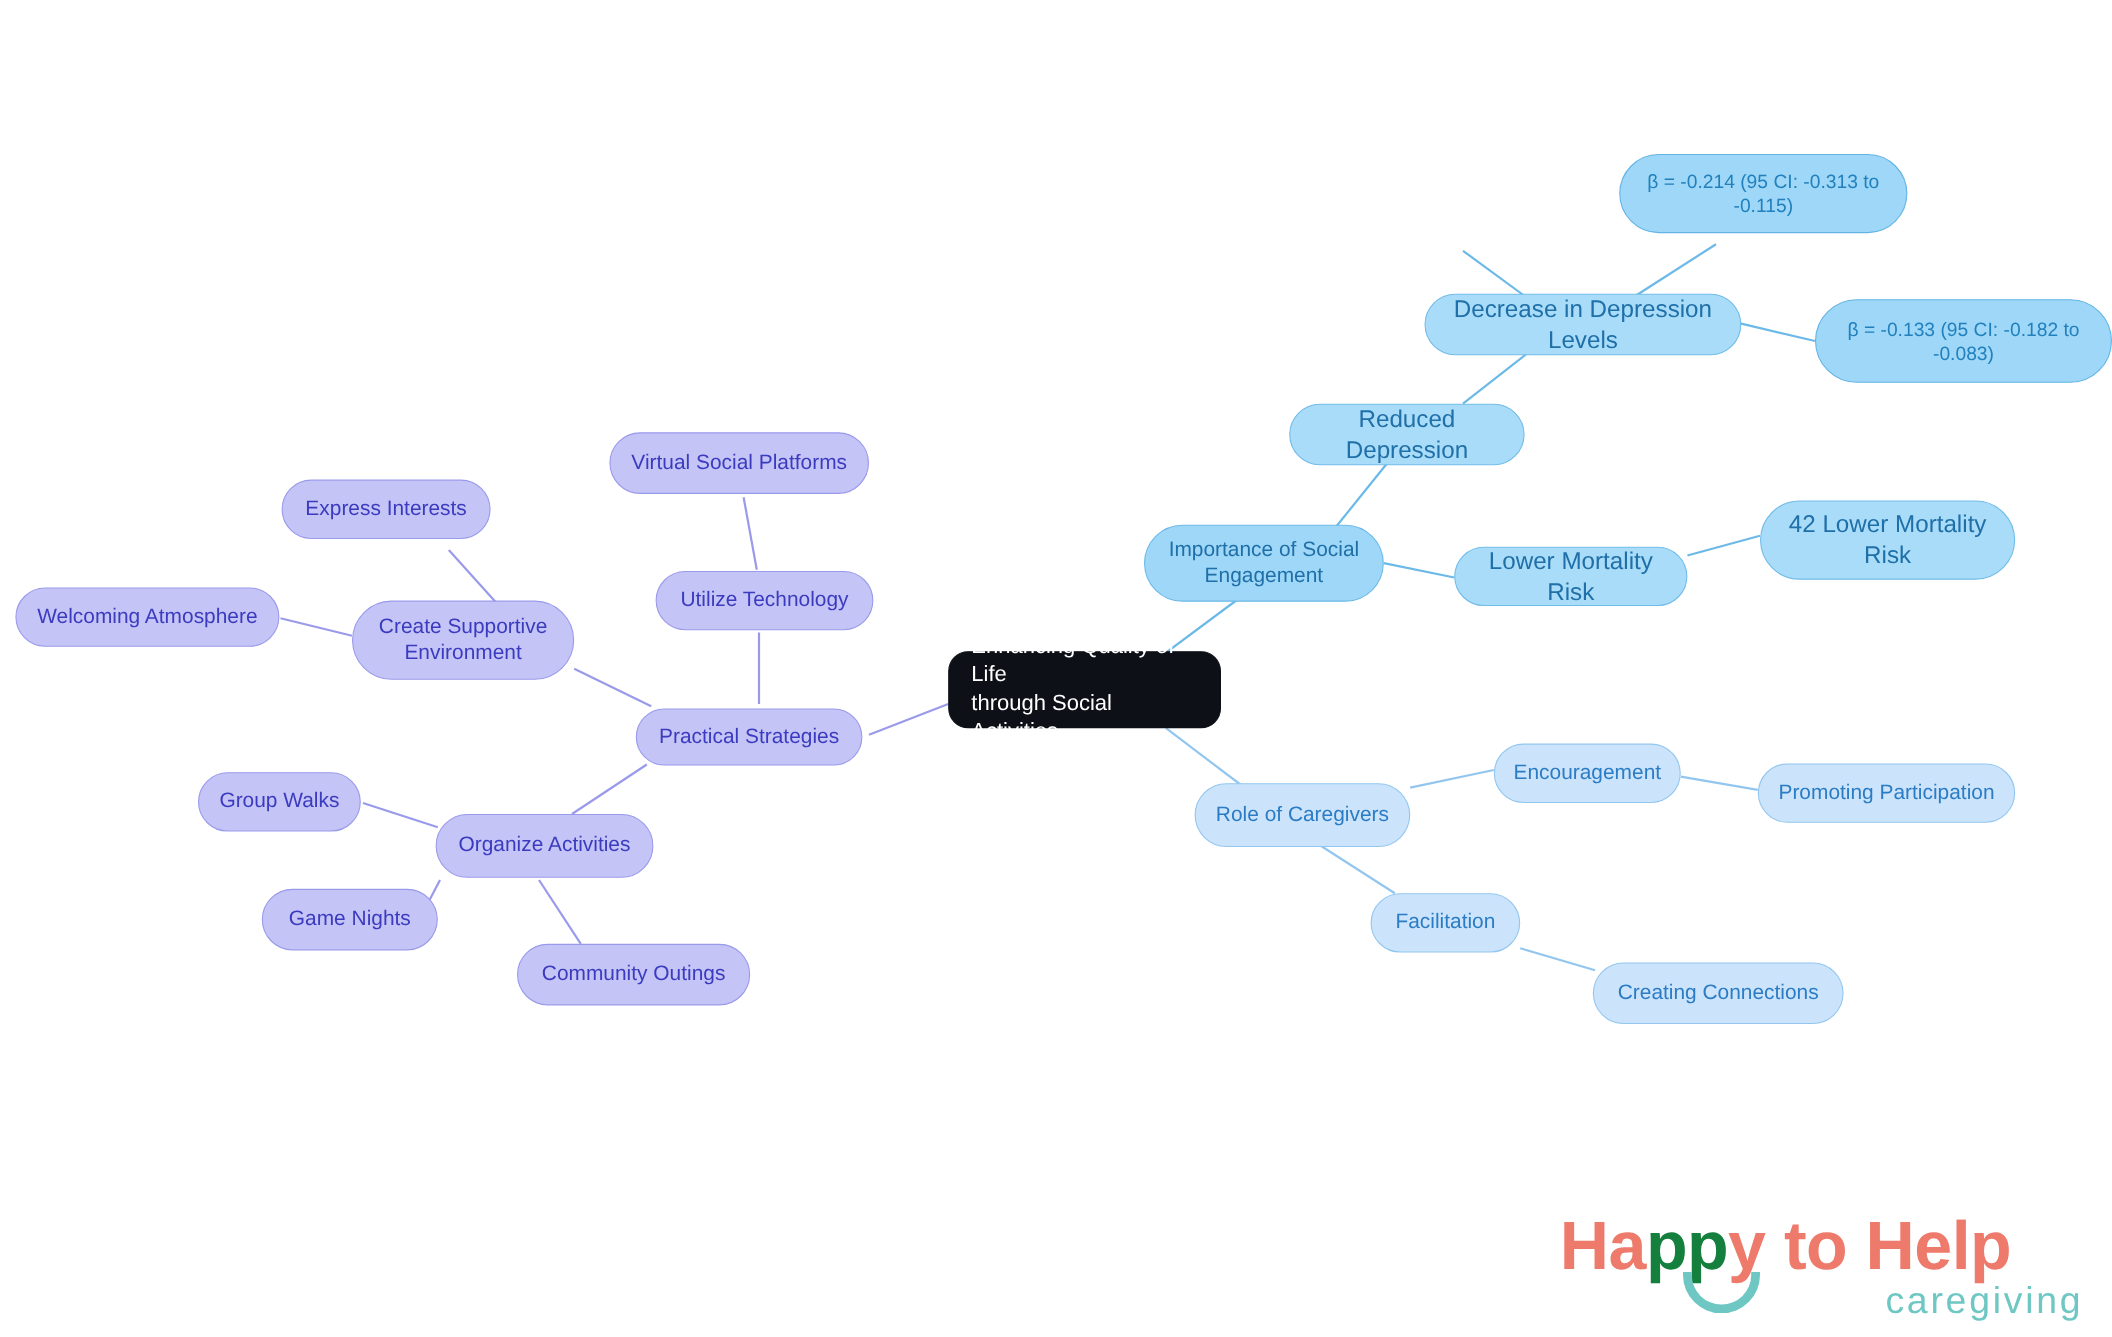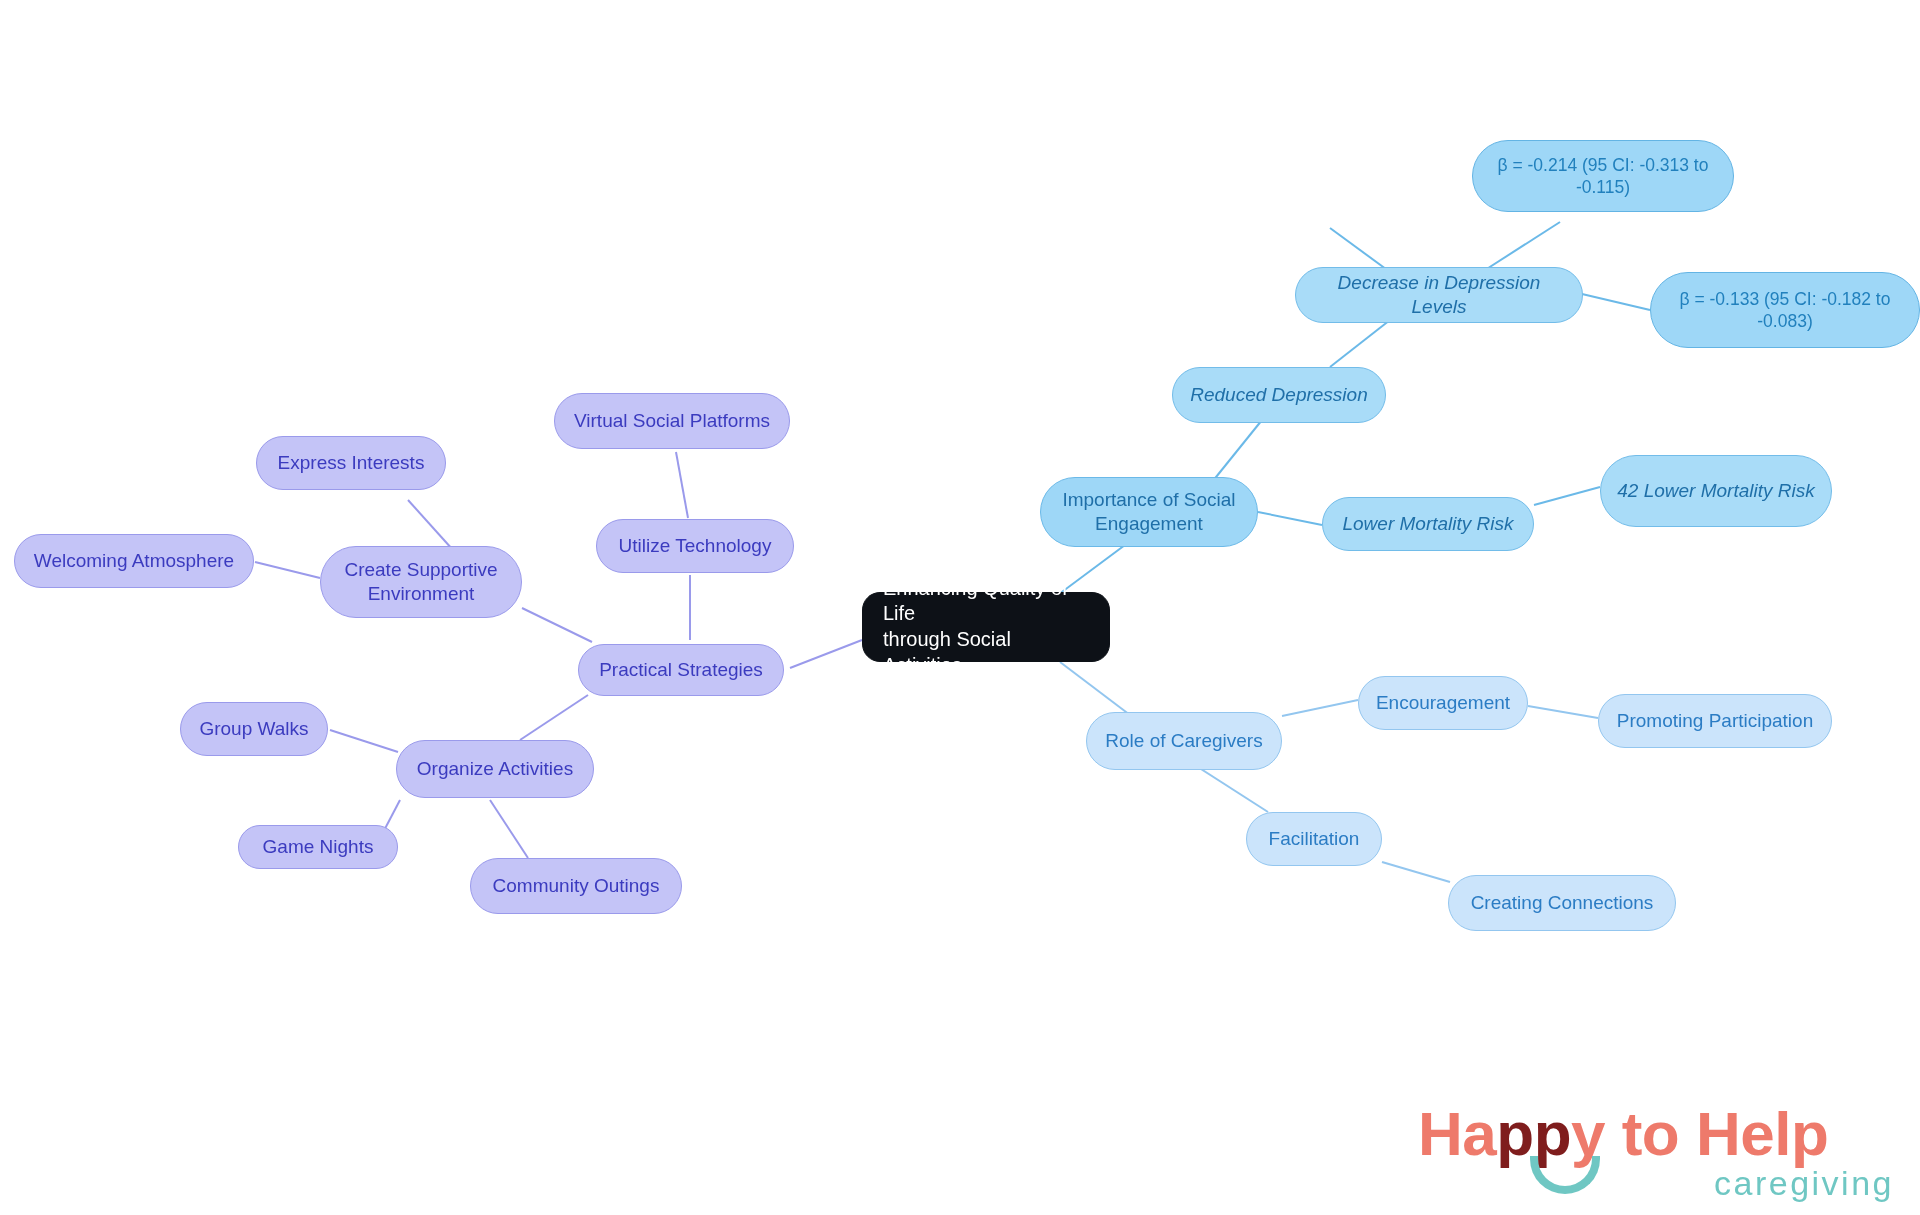"Decrease in Depression Levels" .node.blue { font-size: 19px -> 22px; font-style: italic -> none }
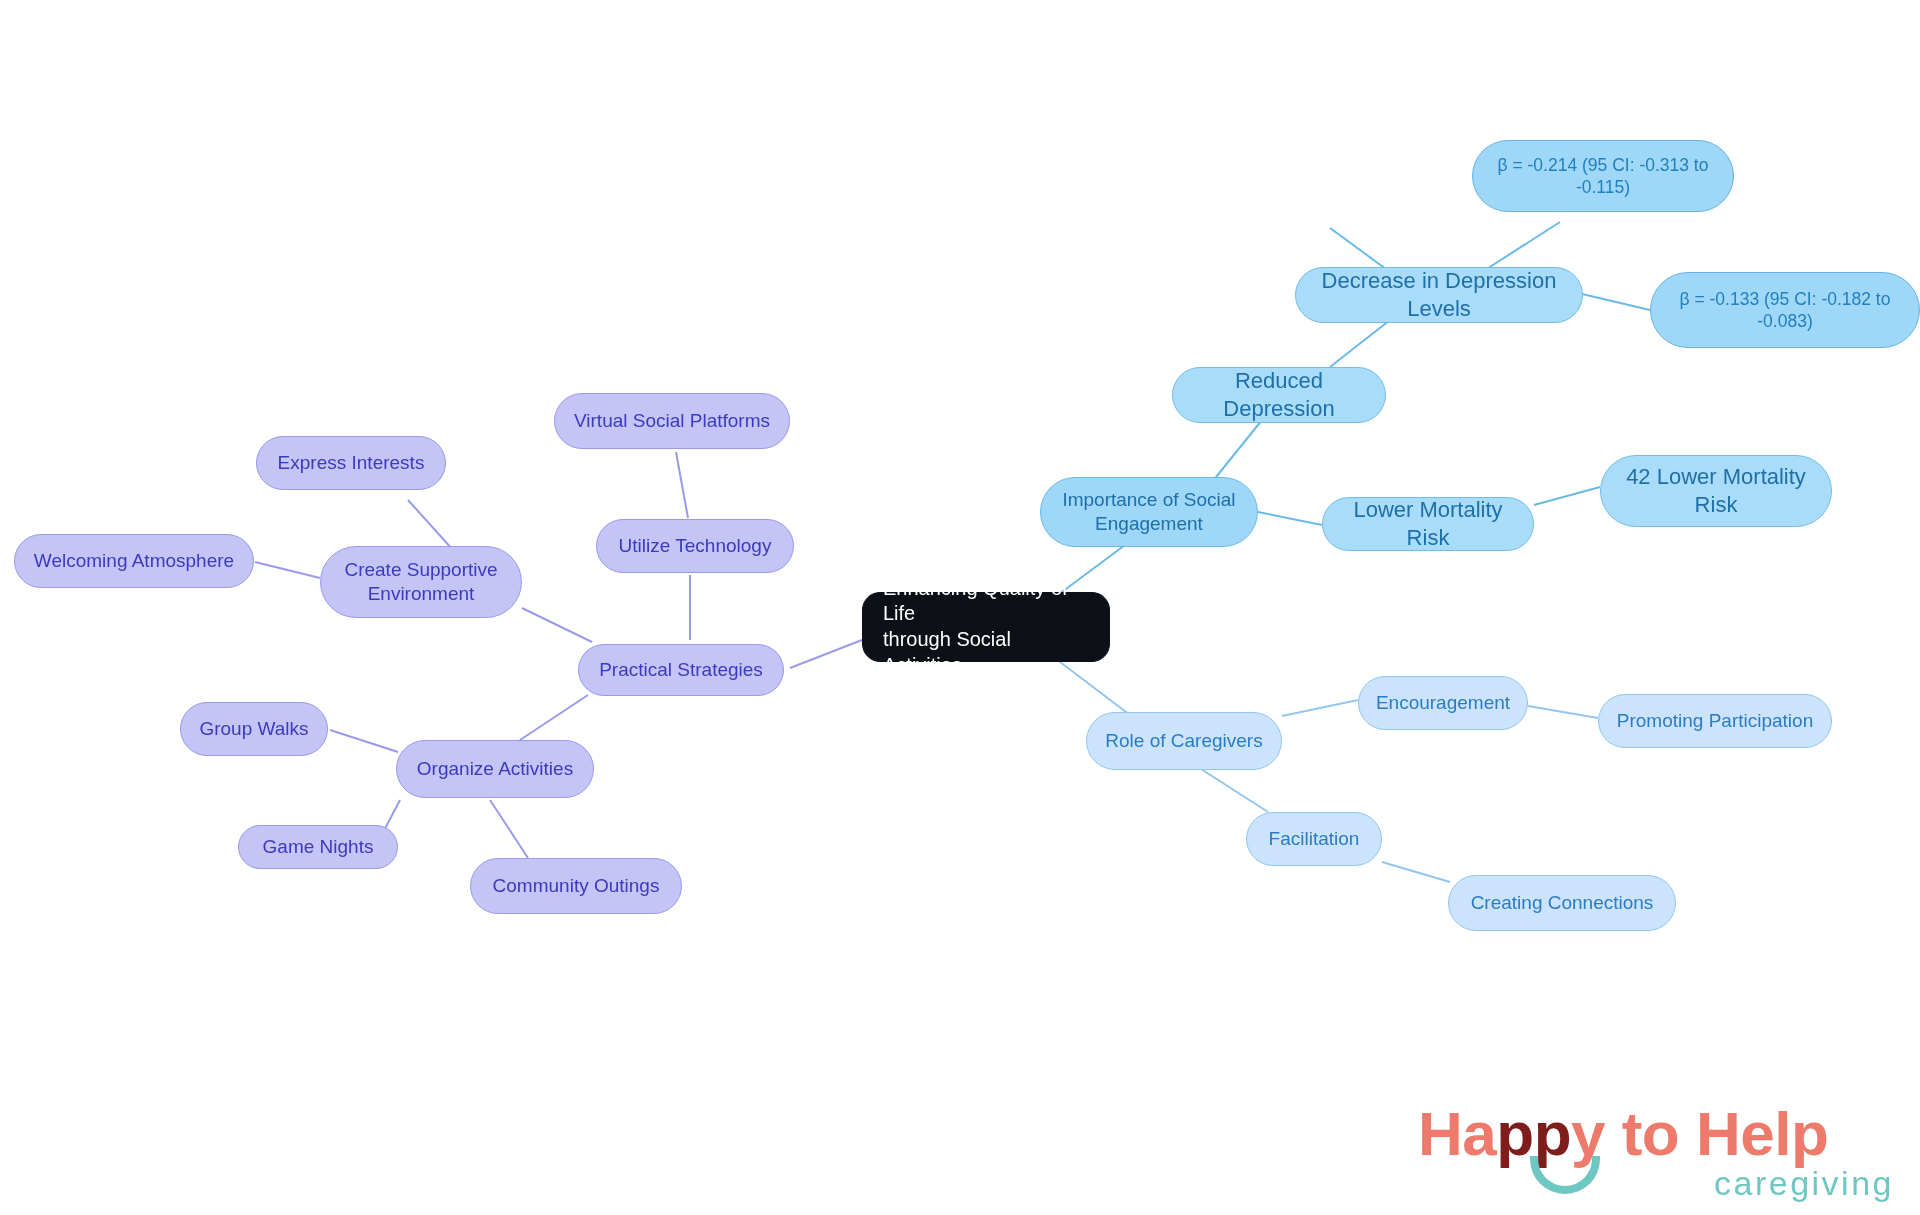"Game Nights" div.node { height: 44px -> 56px; top: 825px -> 808px }
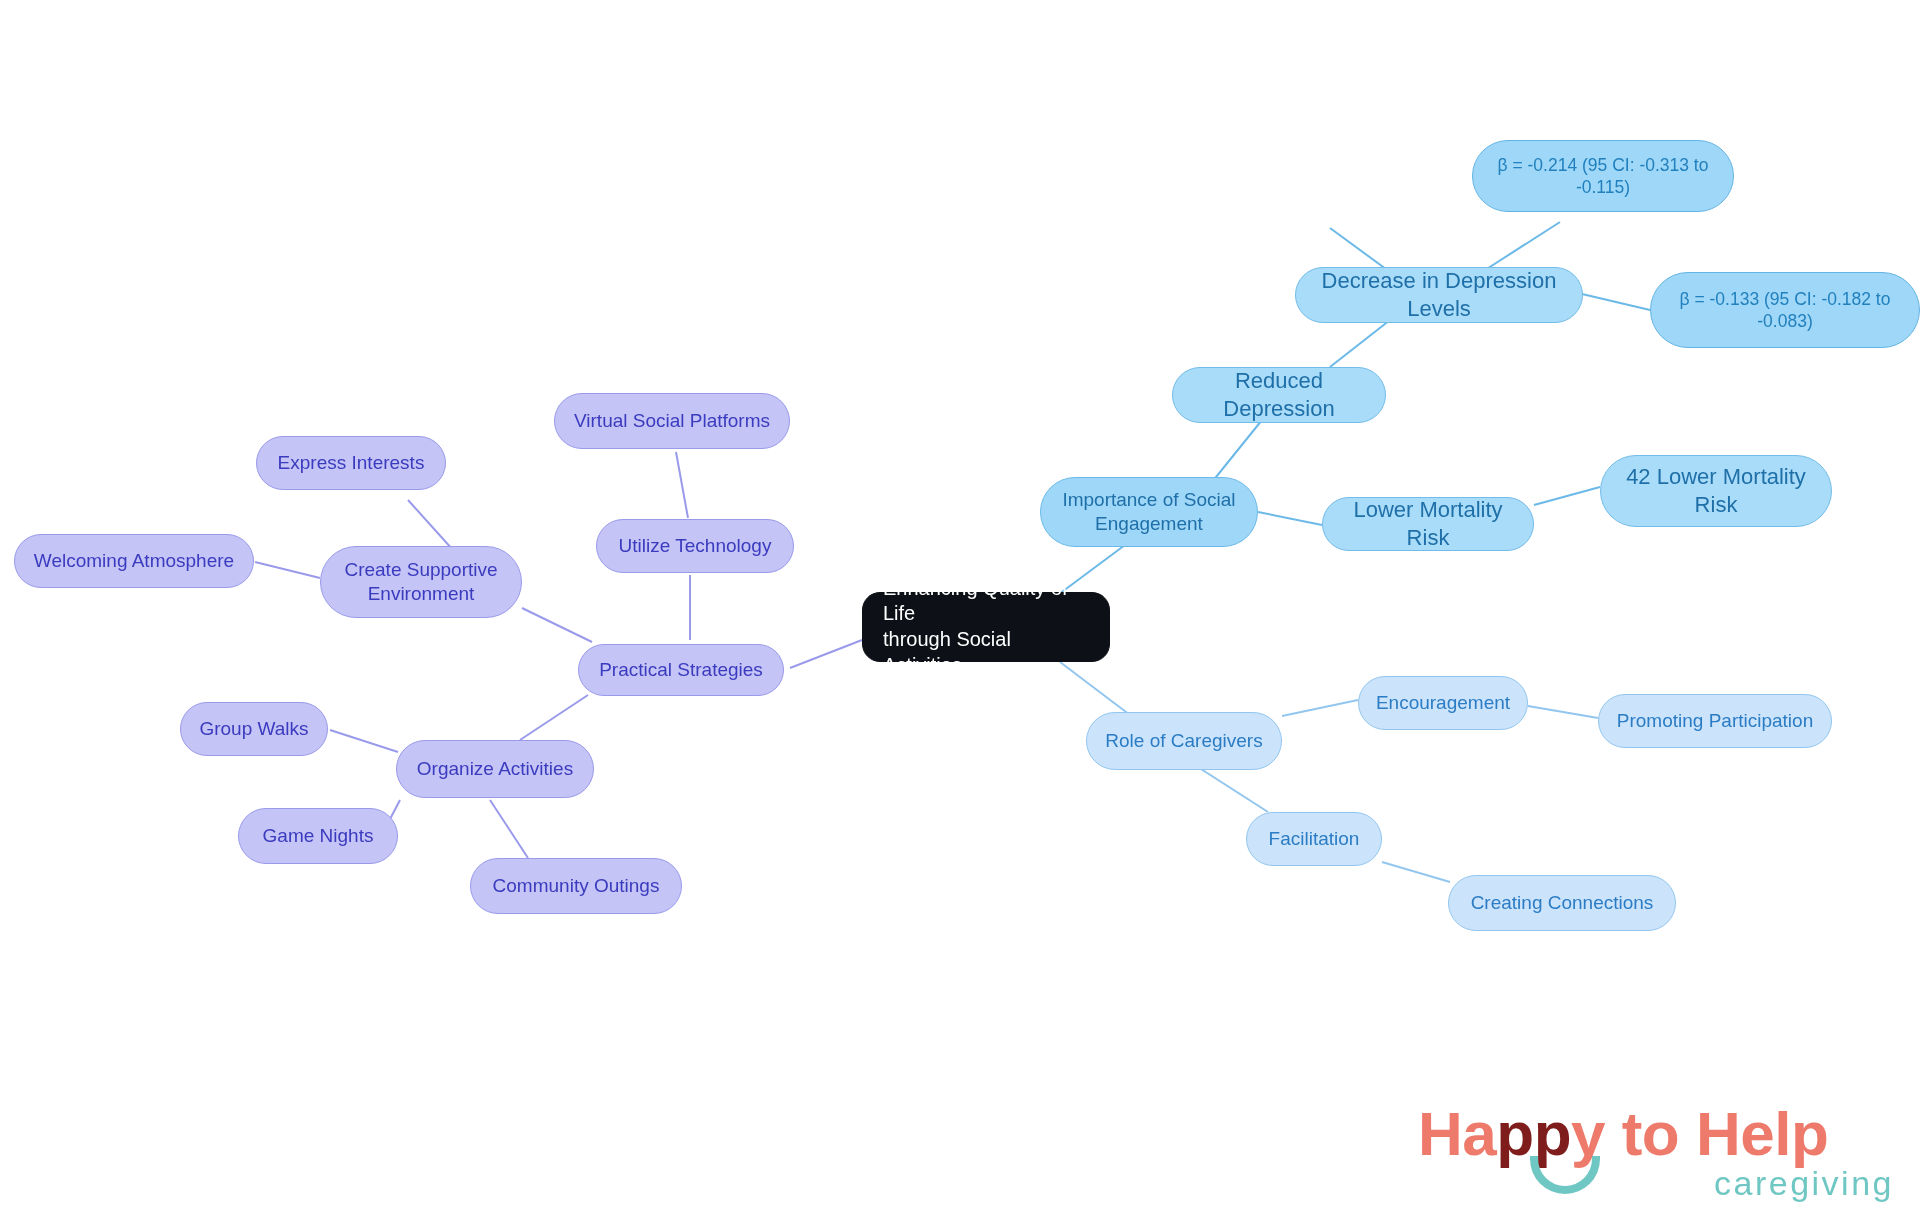"pp" .logo-top .teal { color: #7f1d1d -> #15803d }
